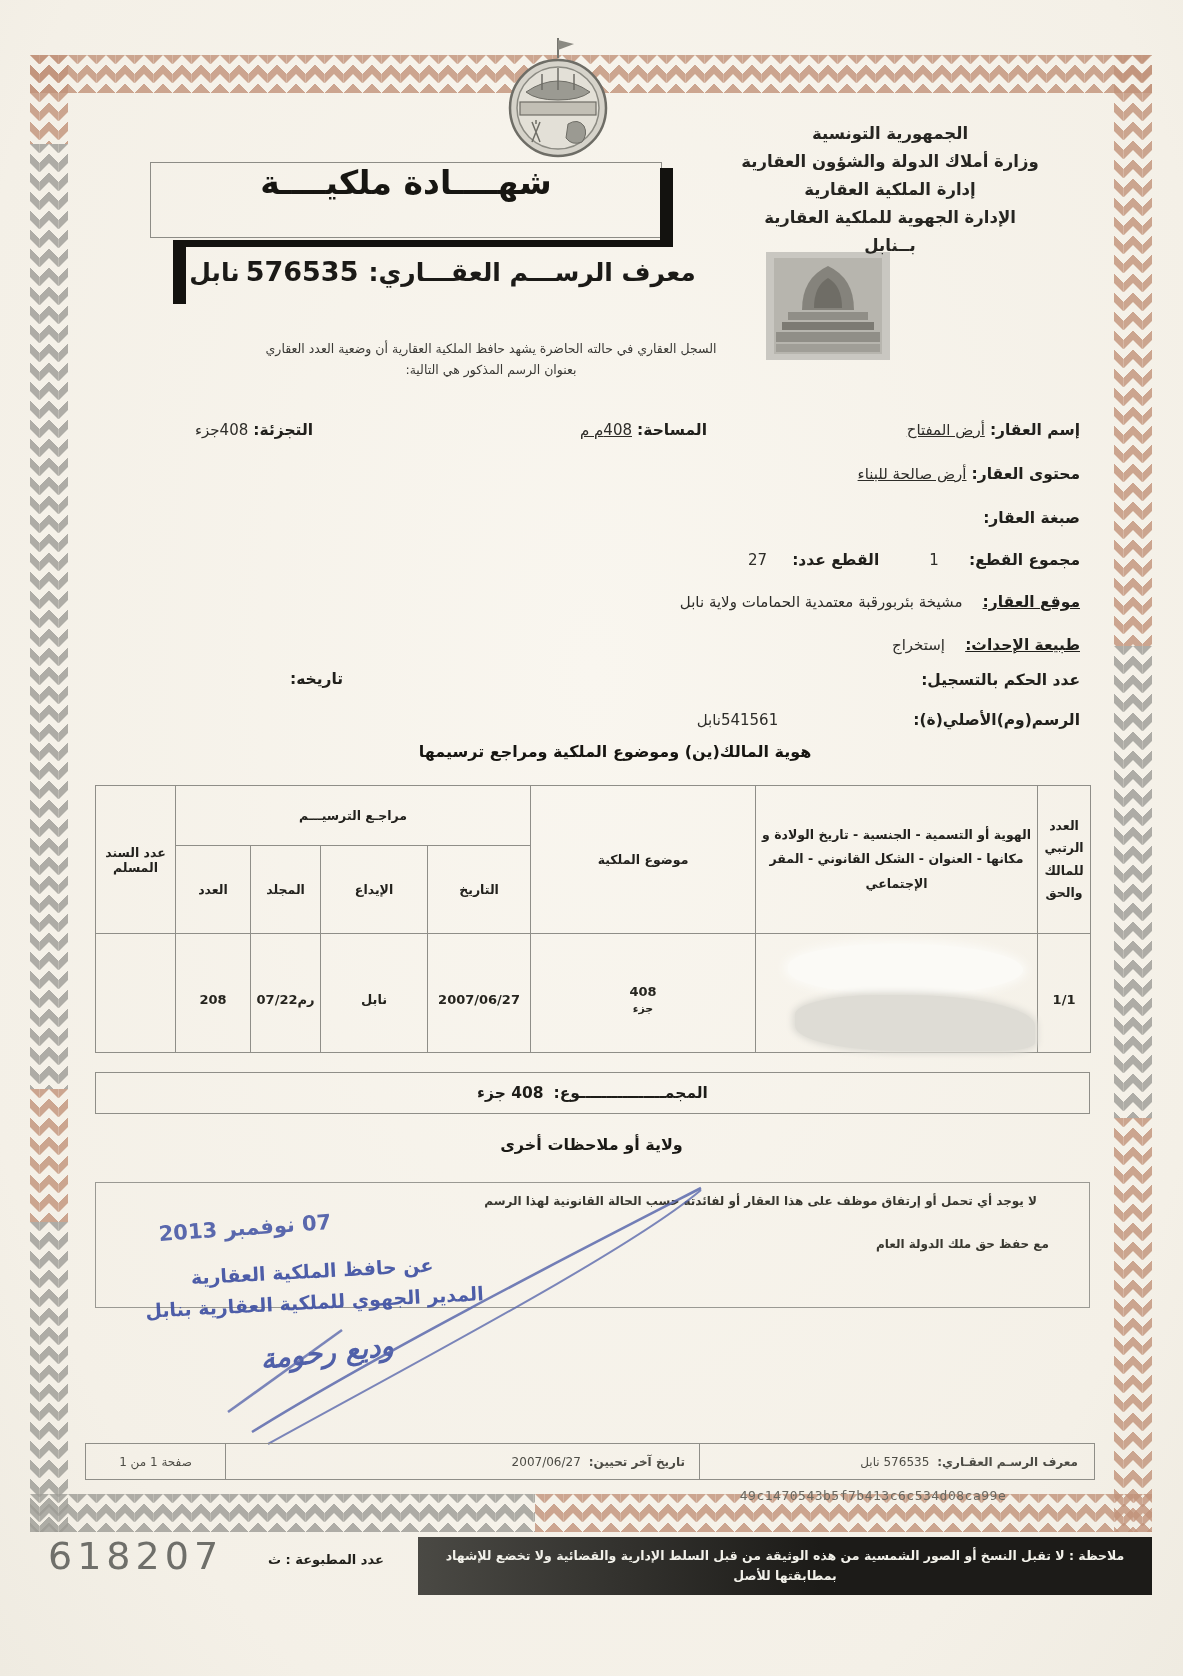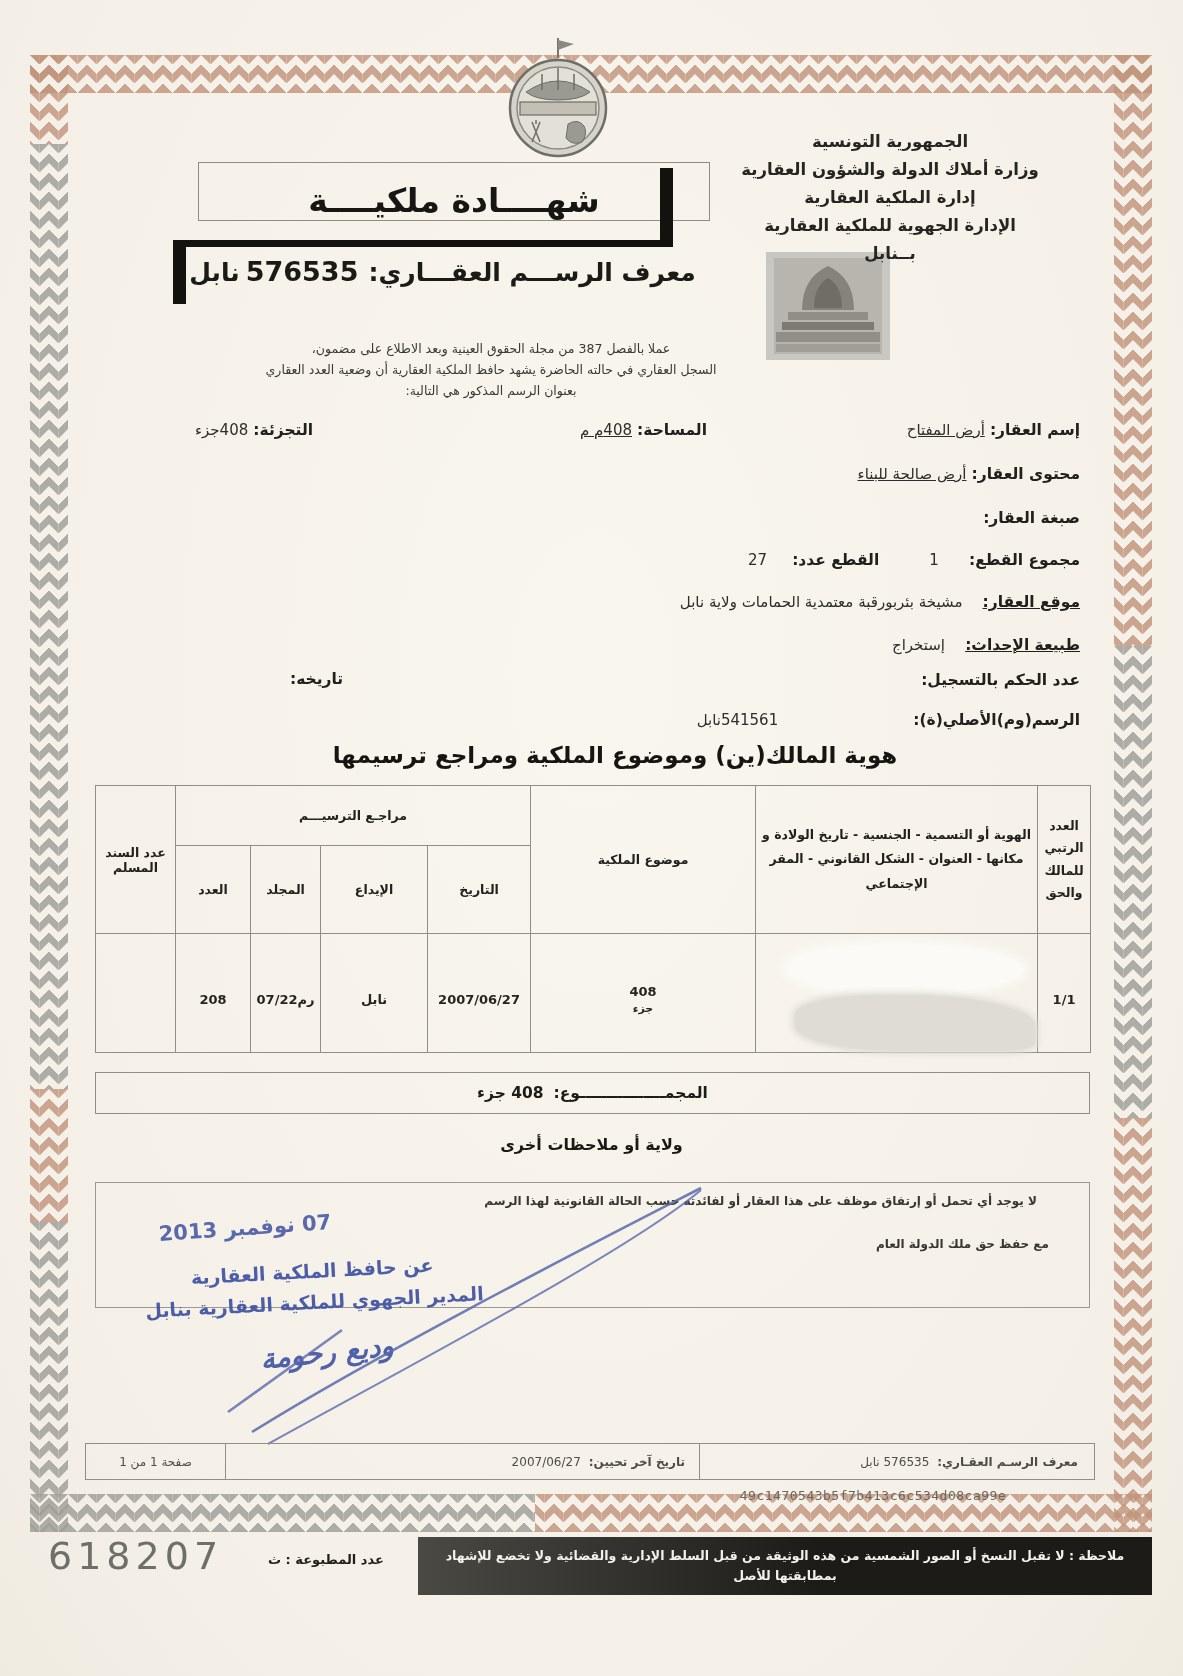"الجمهورية التونسية" .hdr-block { margin-top: 8px -> none }
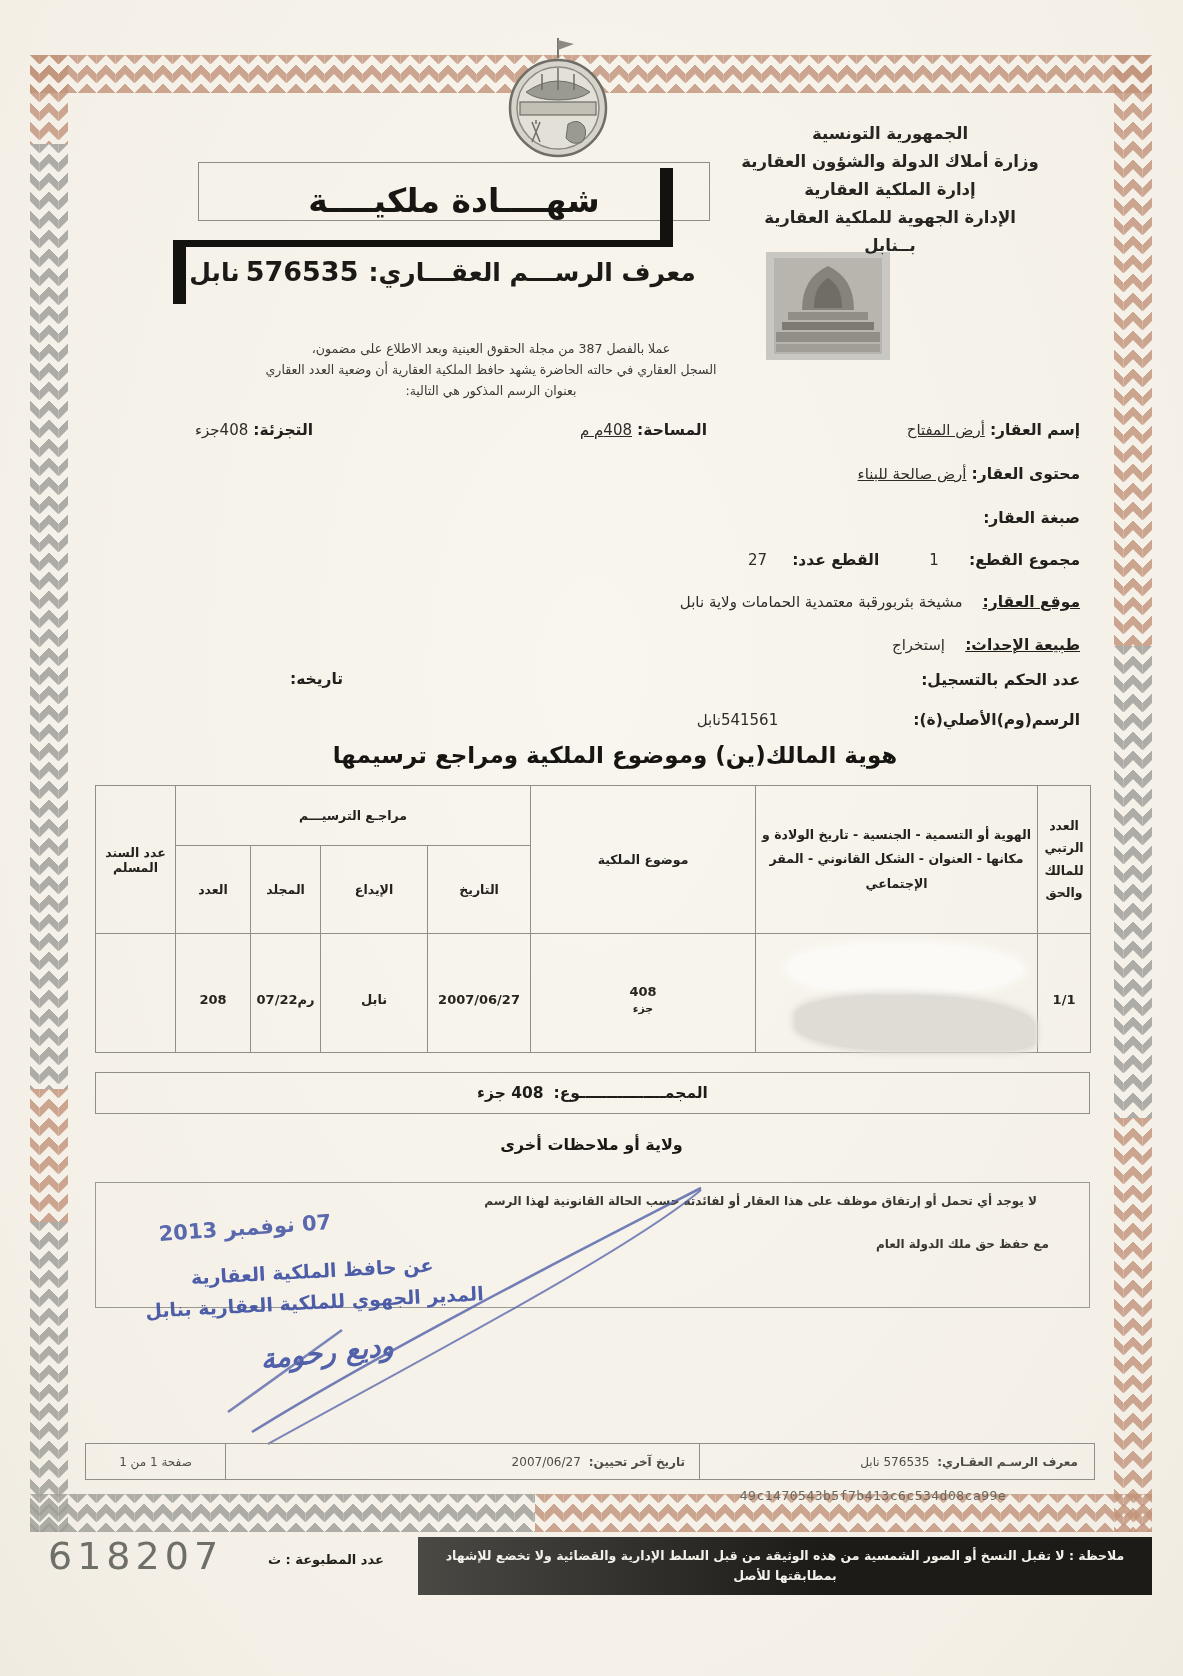"شهــــادة ملكيــــة" .title-box { align-items: flex-end -> flex-start; height: 59px -> 76px; margin-left: 48px -> none }
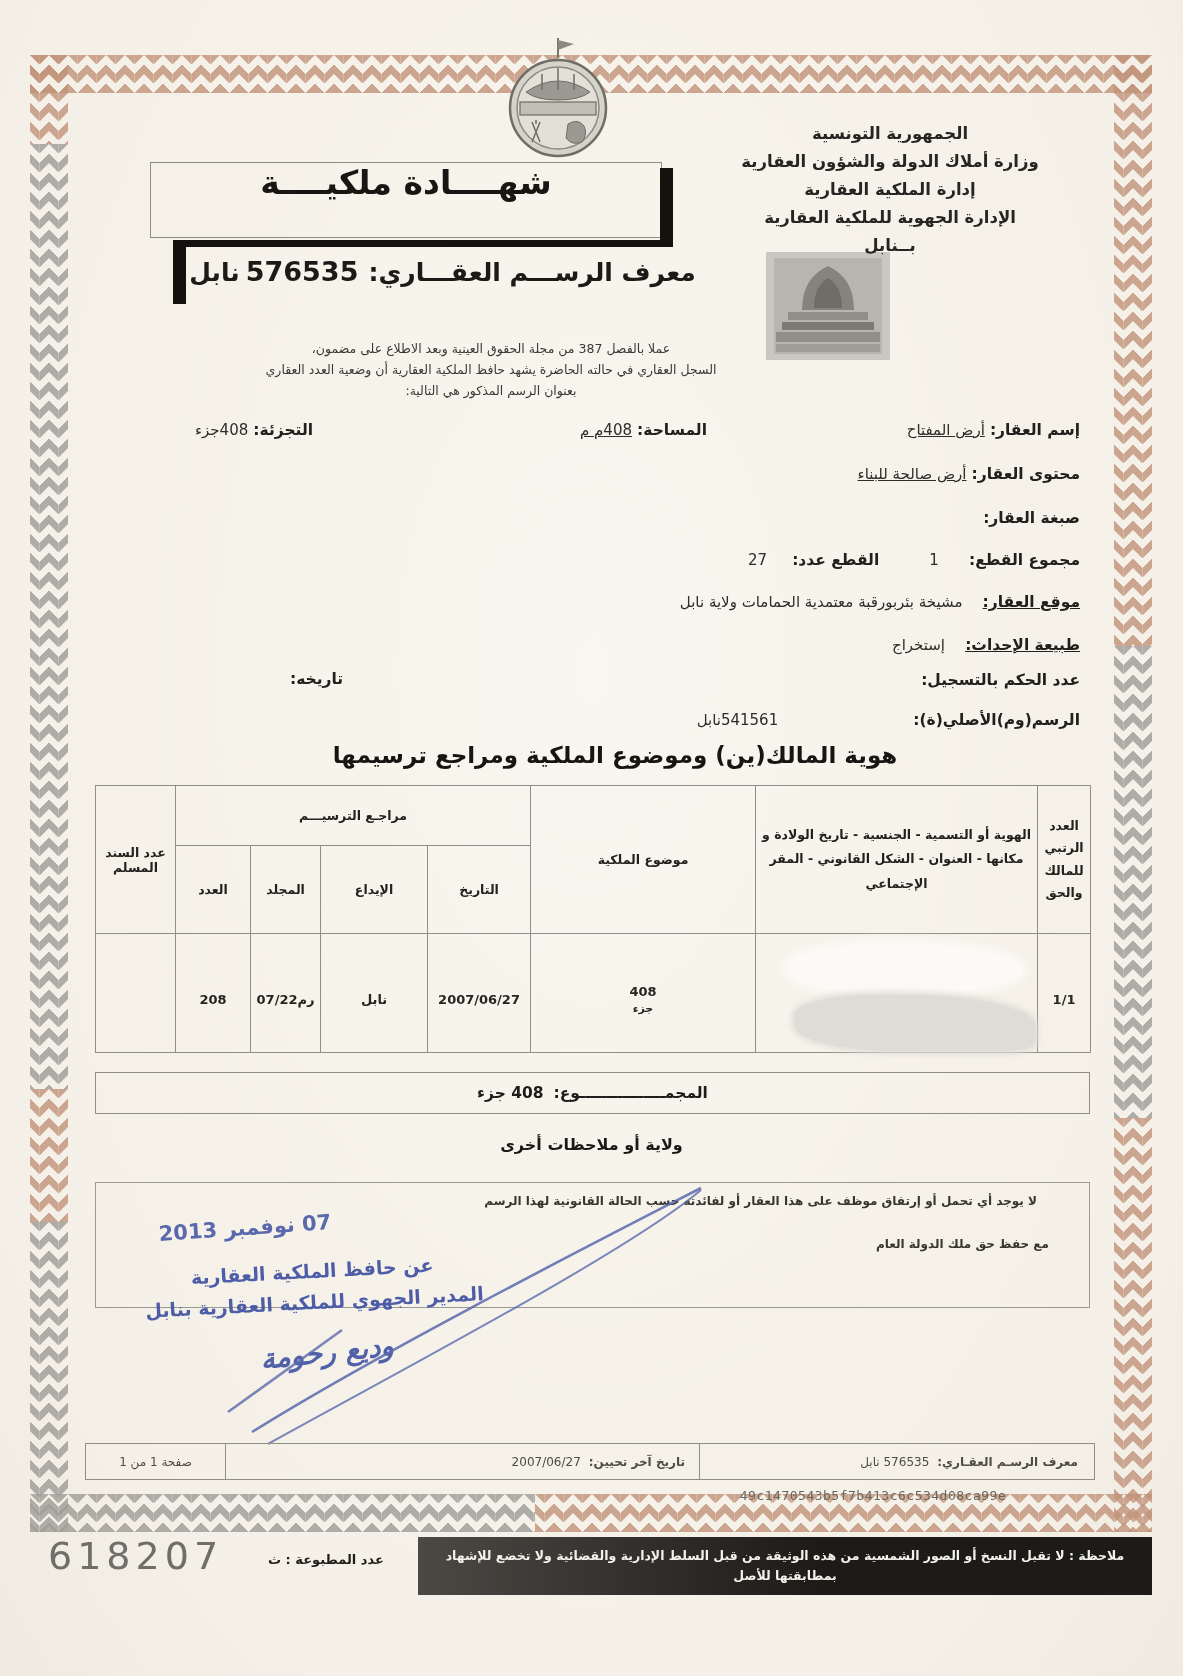"عملا بالفصل 387 من مجلة" div { html: <div>عملا بالفصل 387 من مجلة الحقوق العينية وبعد الاطلاع على مضمون،</div> -> none }
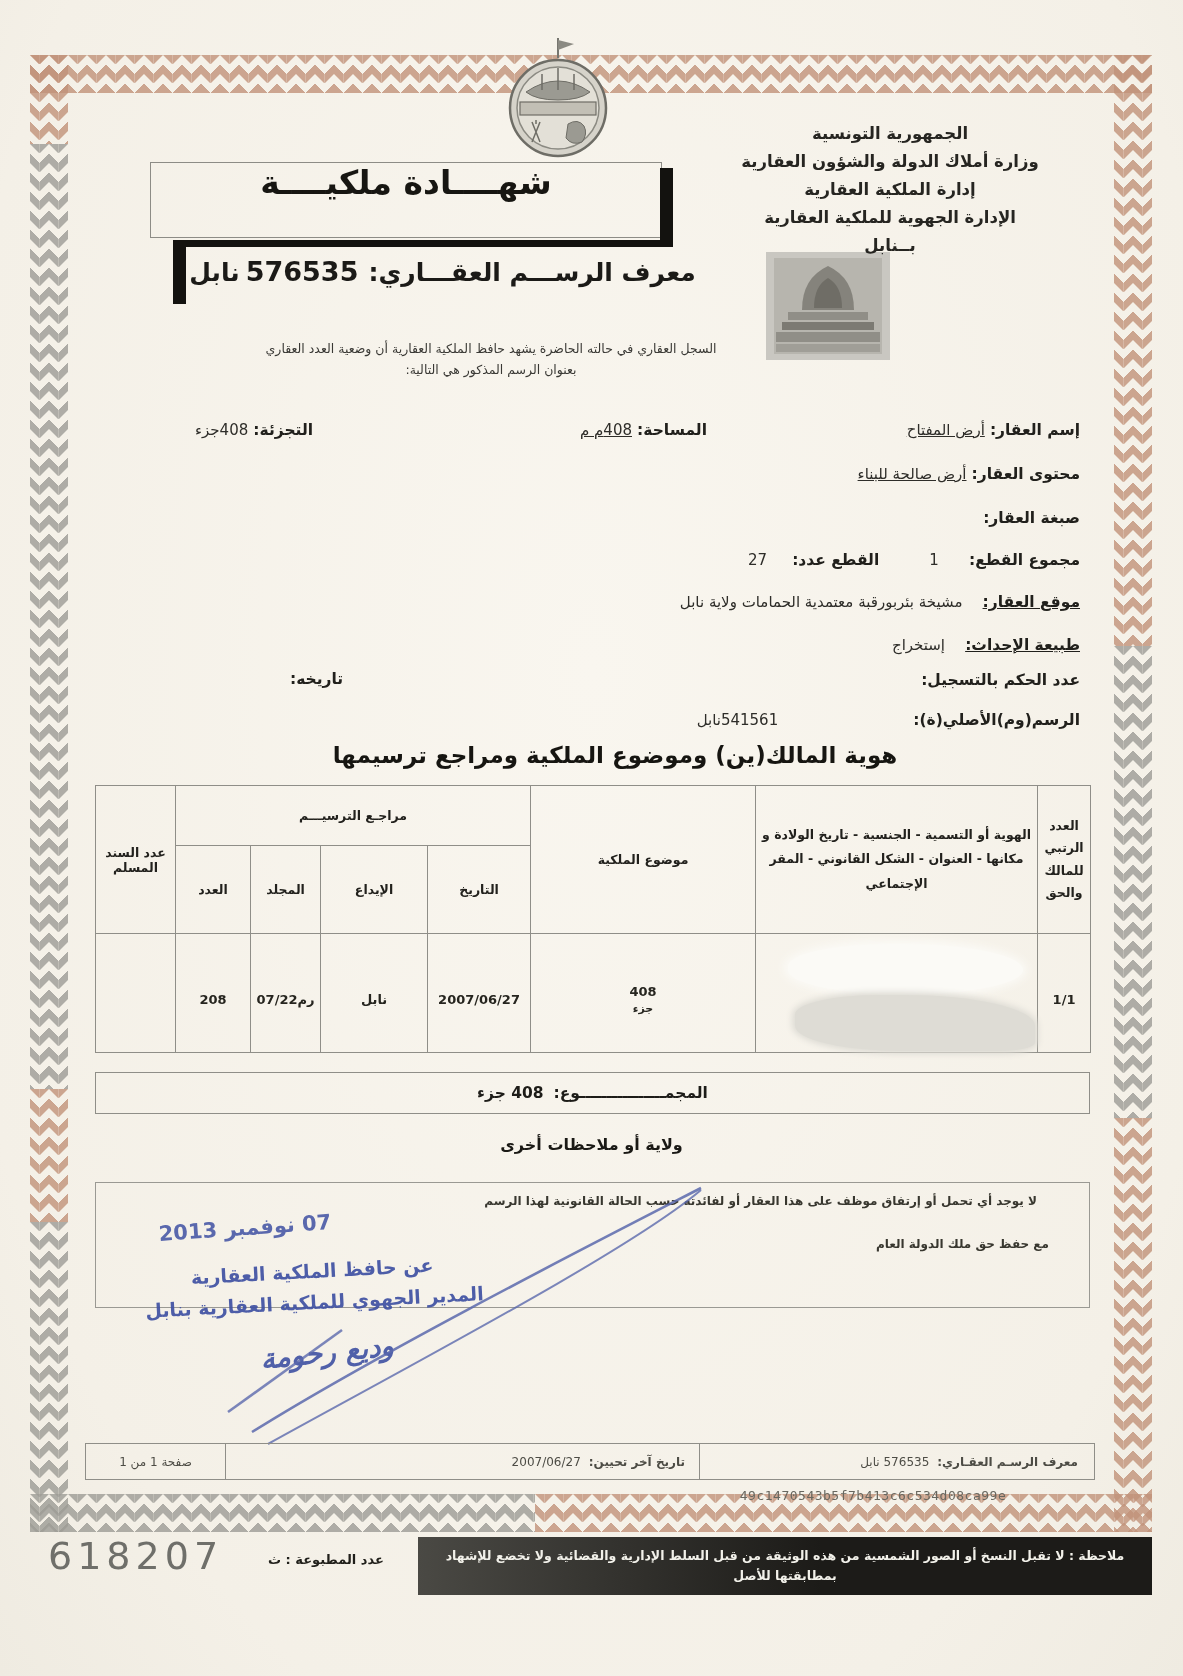"هوية المالك(ين) وموضوع الملكية ومراجع" .tbl-title { font-size: 23px -> 16px }
